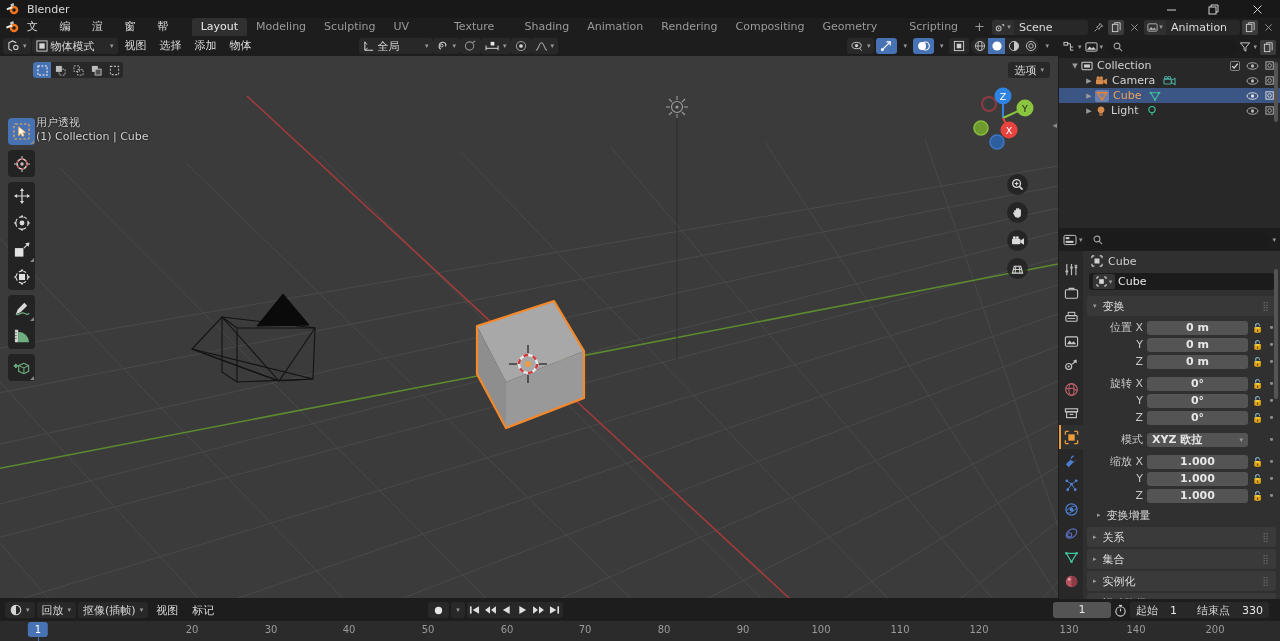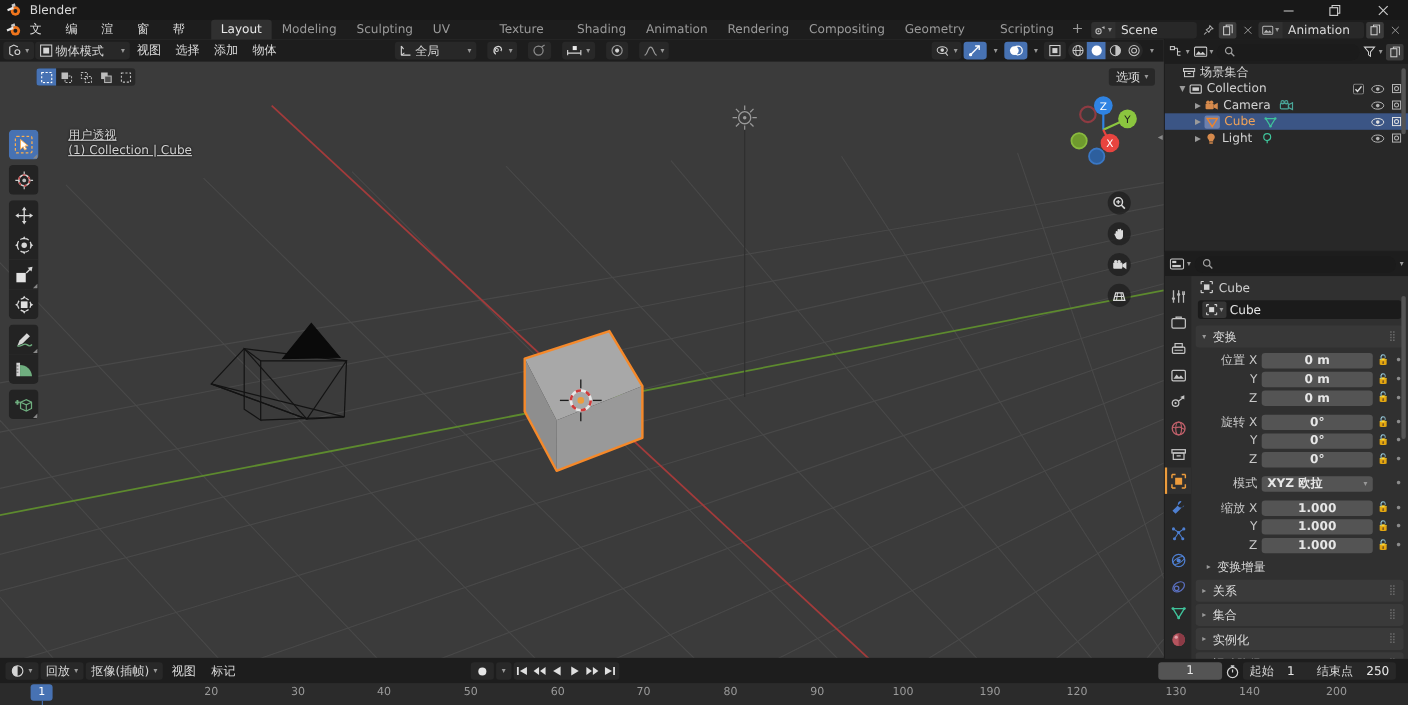"全局" div { gap: 10px -> 0 }
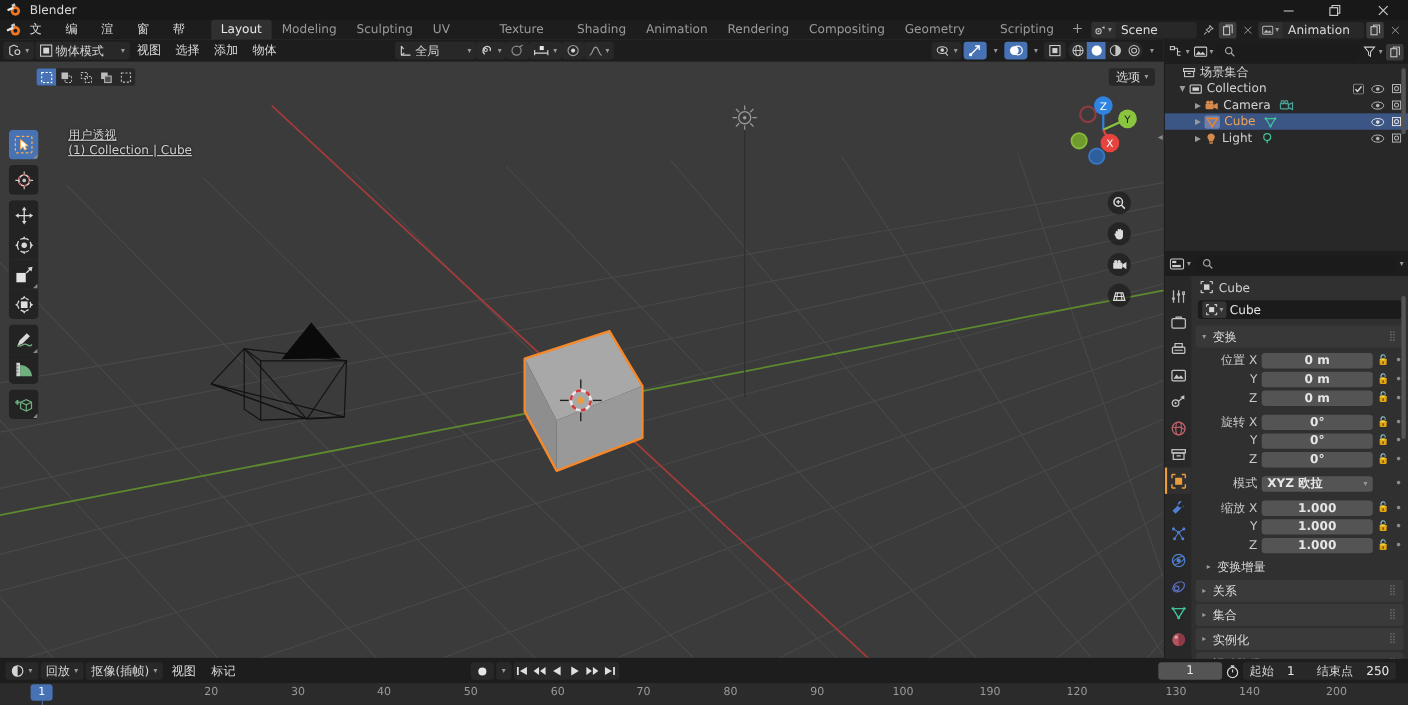"场景集合" div.otl-row { html: <div> <span></span> <span> <svg> <rect></rect> <rect></rect> <line></line> </svg> </span> <span>场景集合</span> </div> -> none }
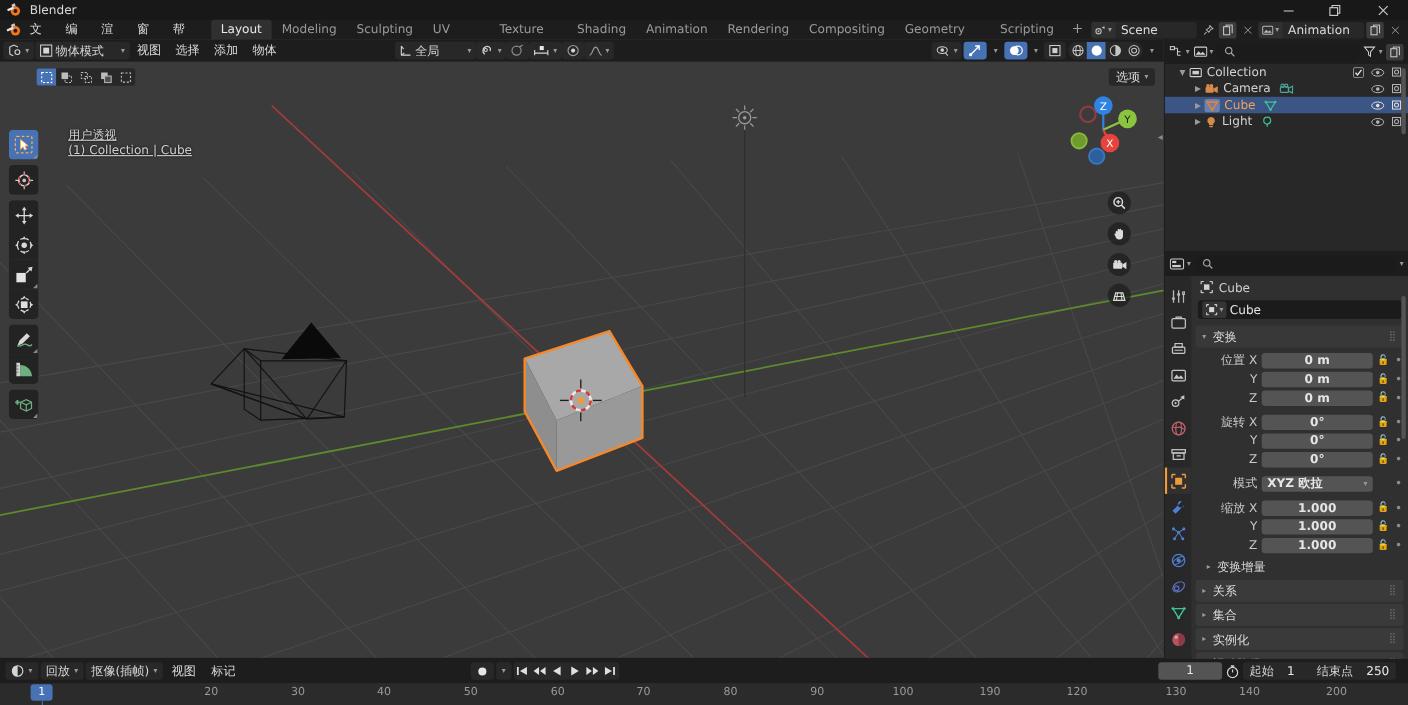"用户透视" .vp-overlay-text { left: 62px -> 36px; text-decoration: underline -> none }
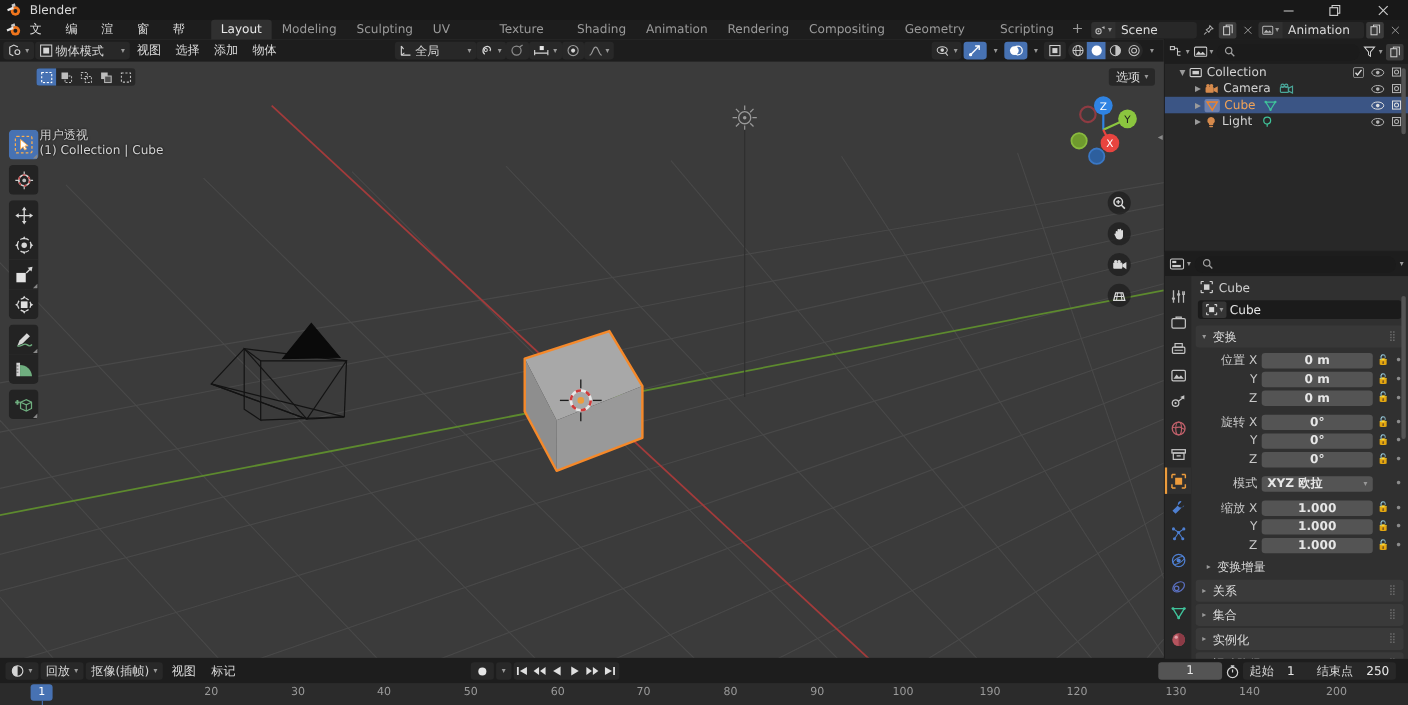"250" span.num { text: 250 -> 330 }
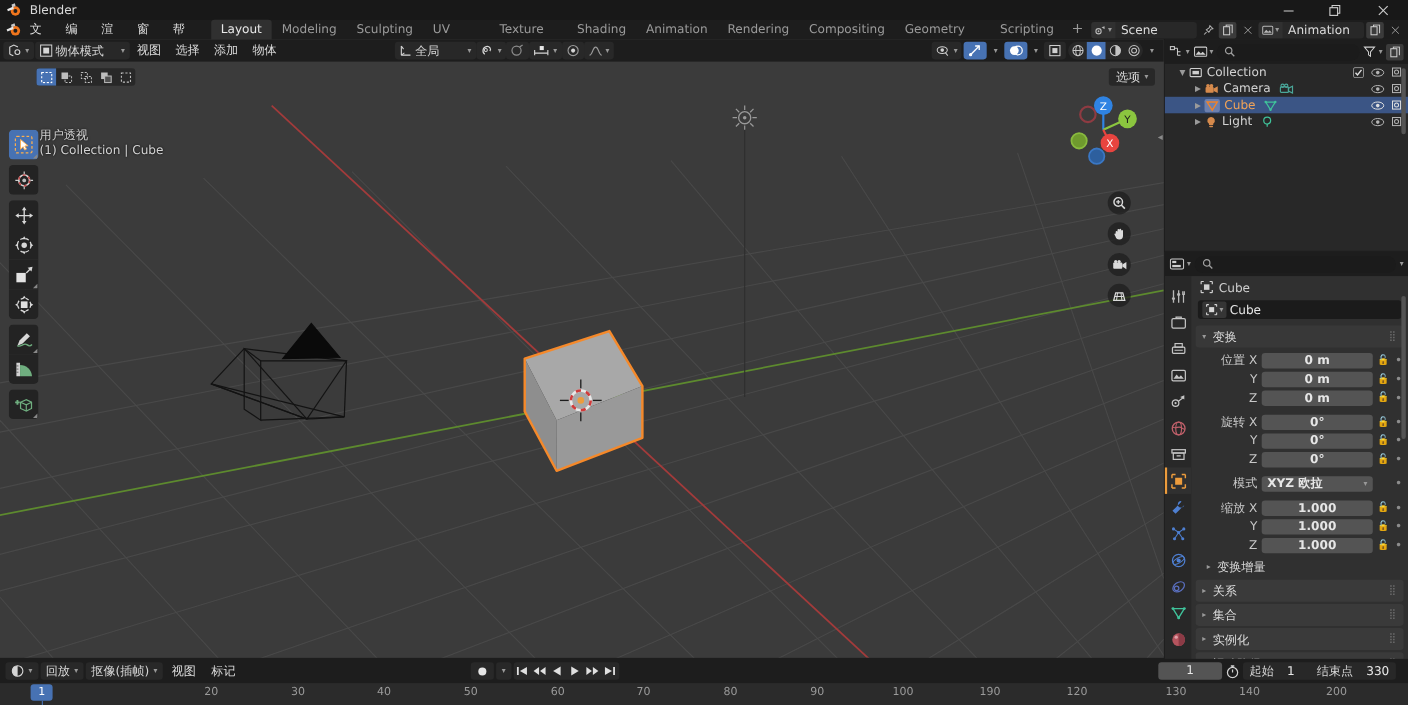"190" div.tick { text: 190 -> 110 }
